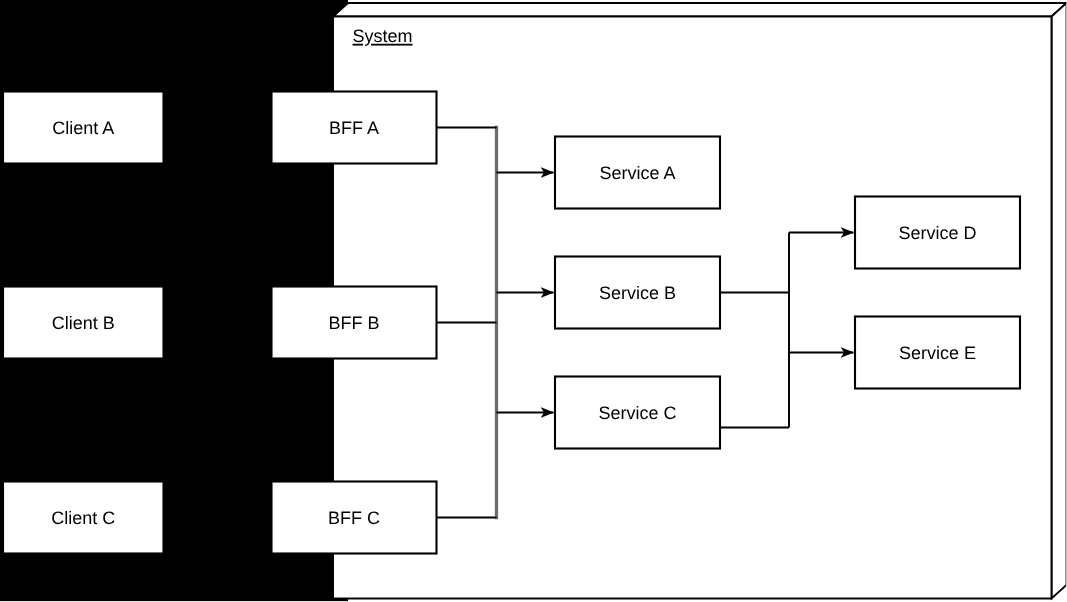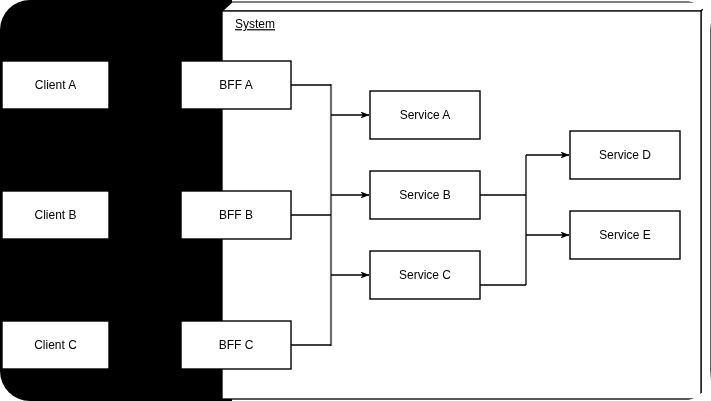"System" #canvas { border-radius: 30px -> none }
